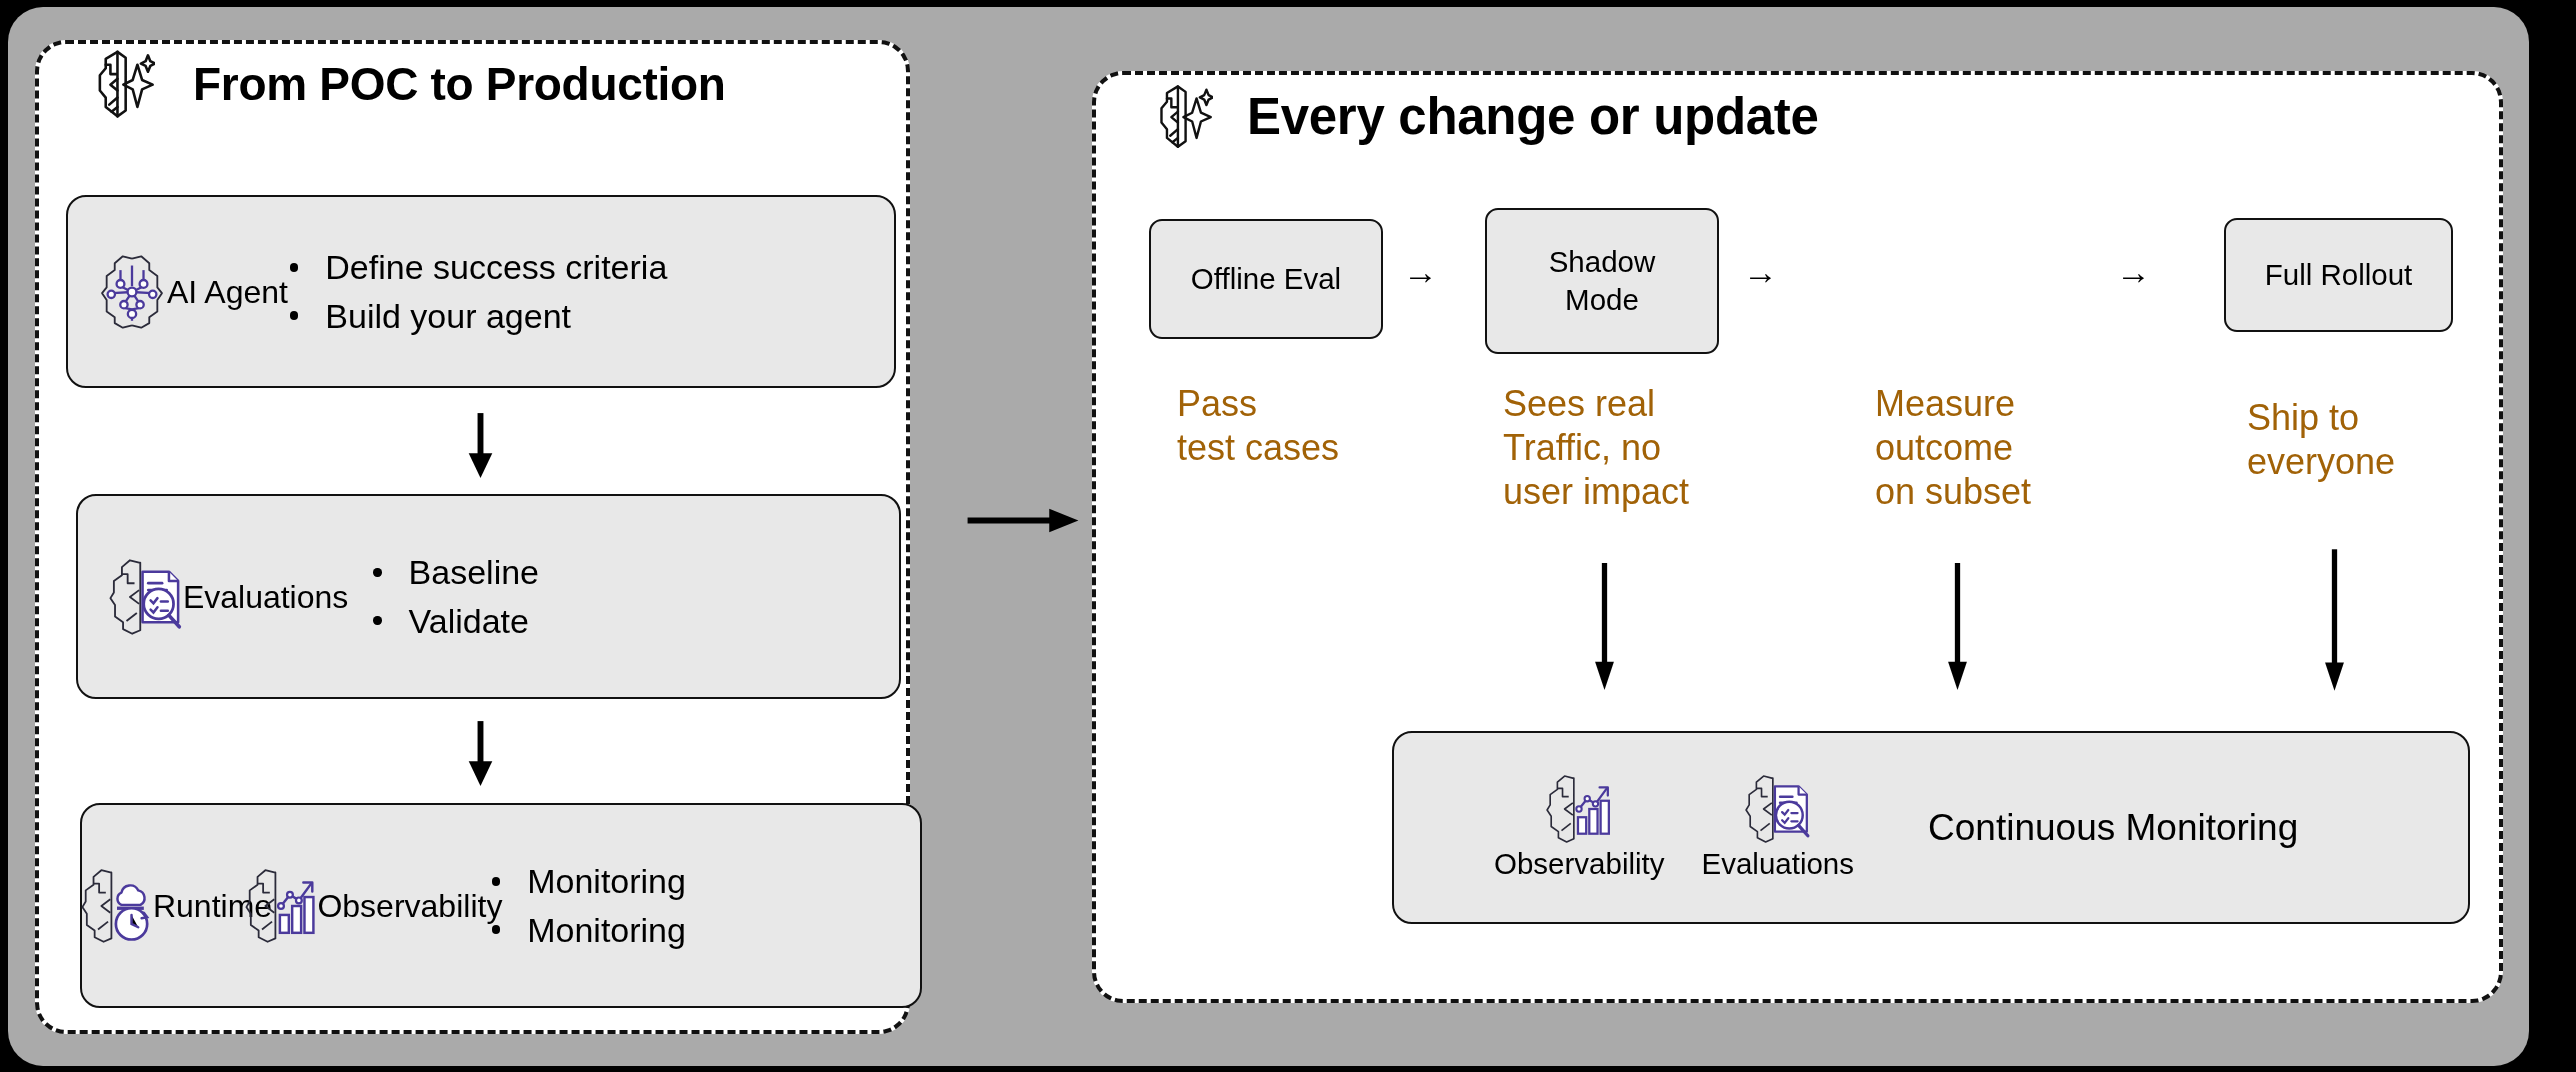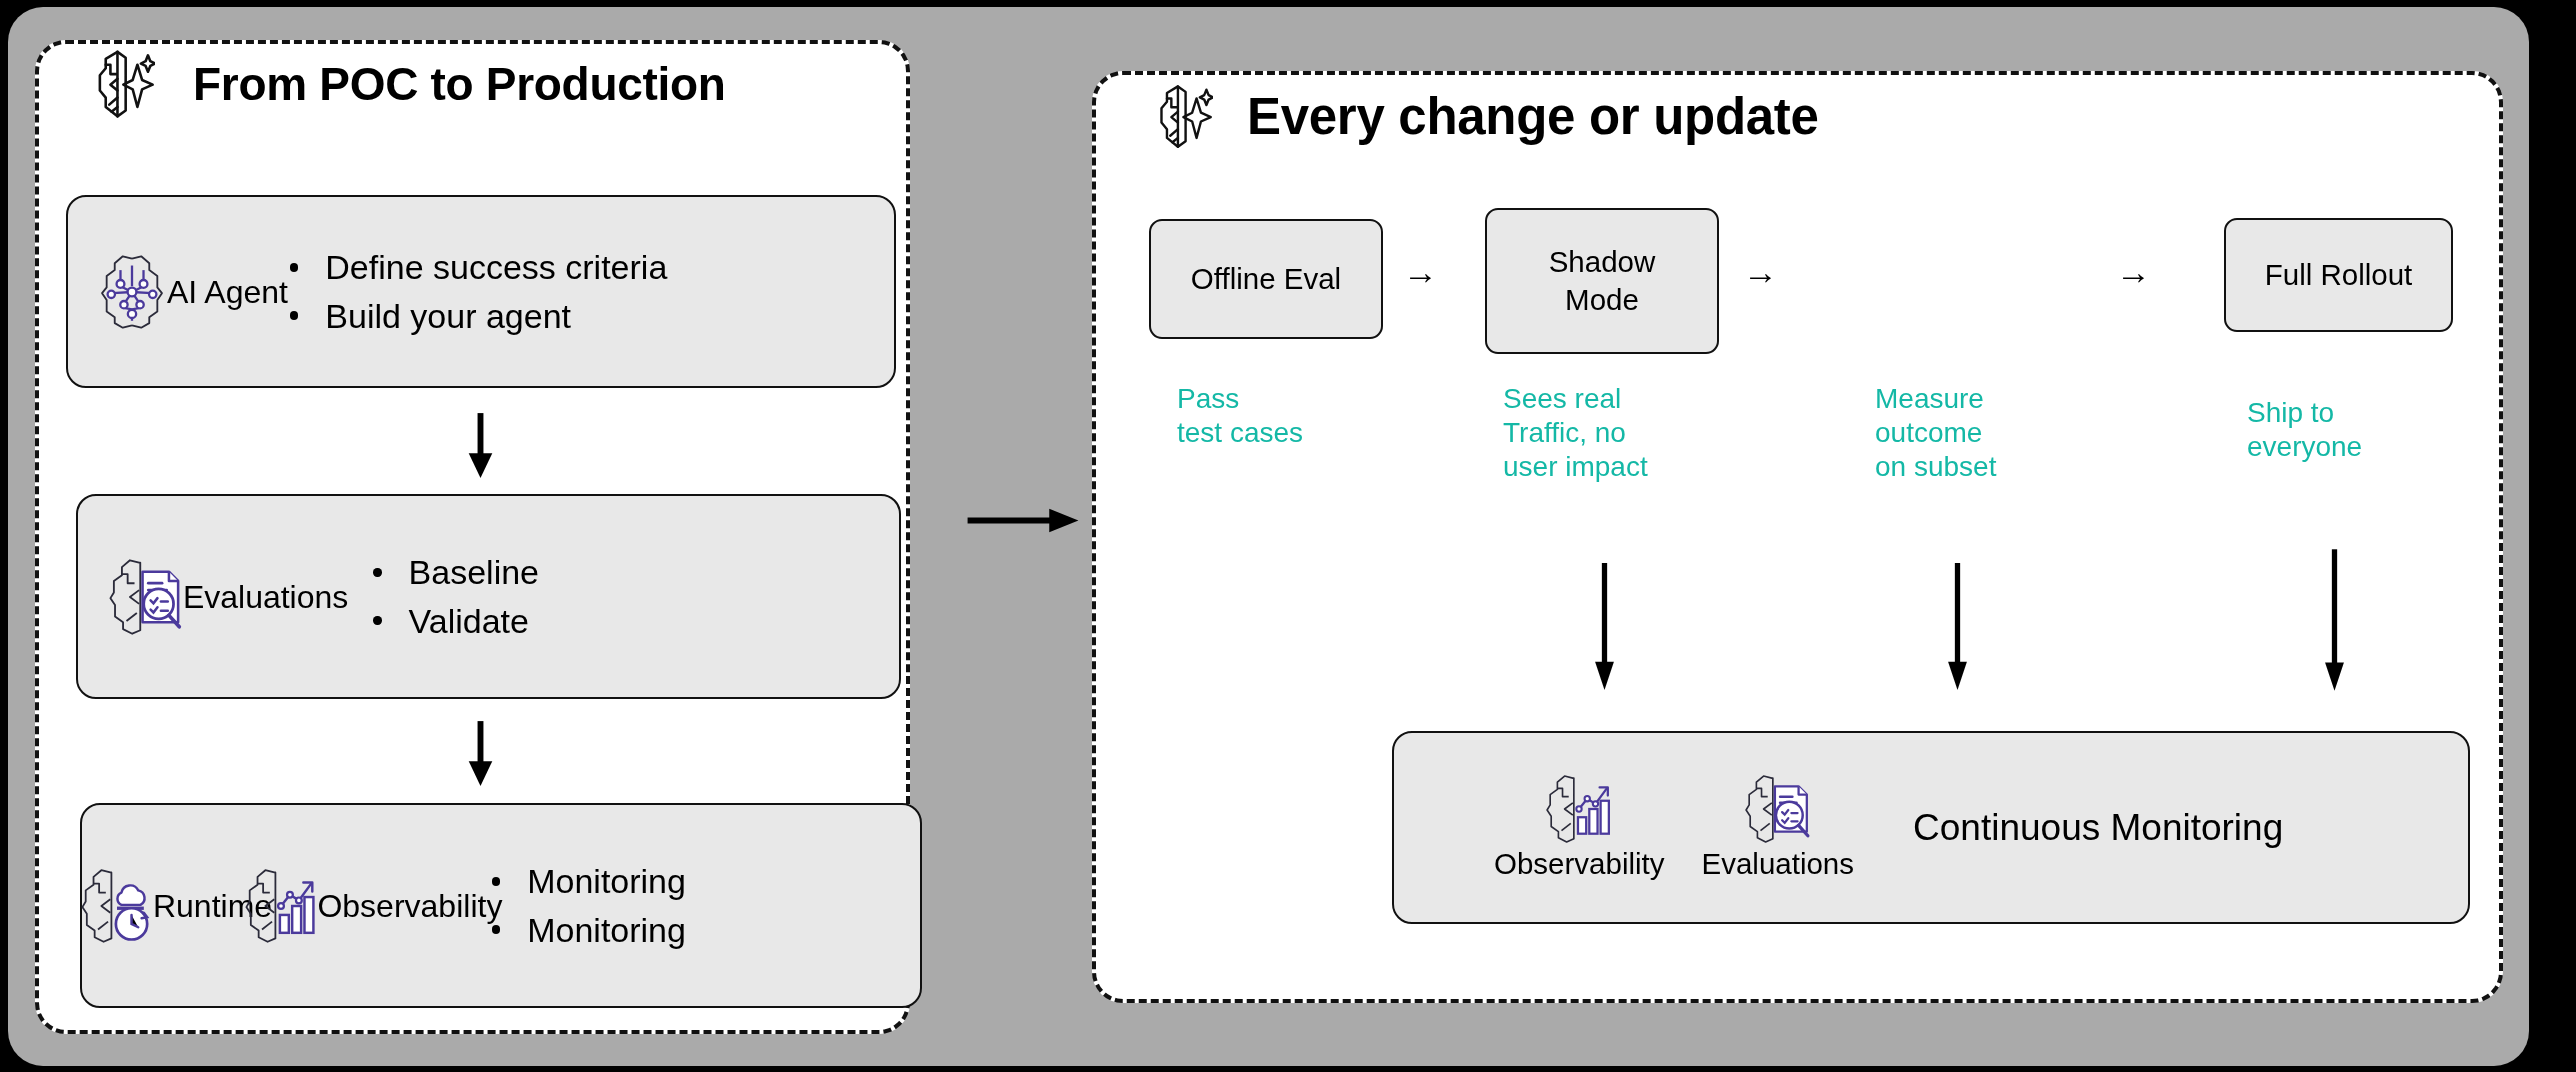"Pass" .pipe-cap { color: #14b8a6 -> #a16207; font-size: 28px -> 36px }
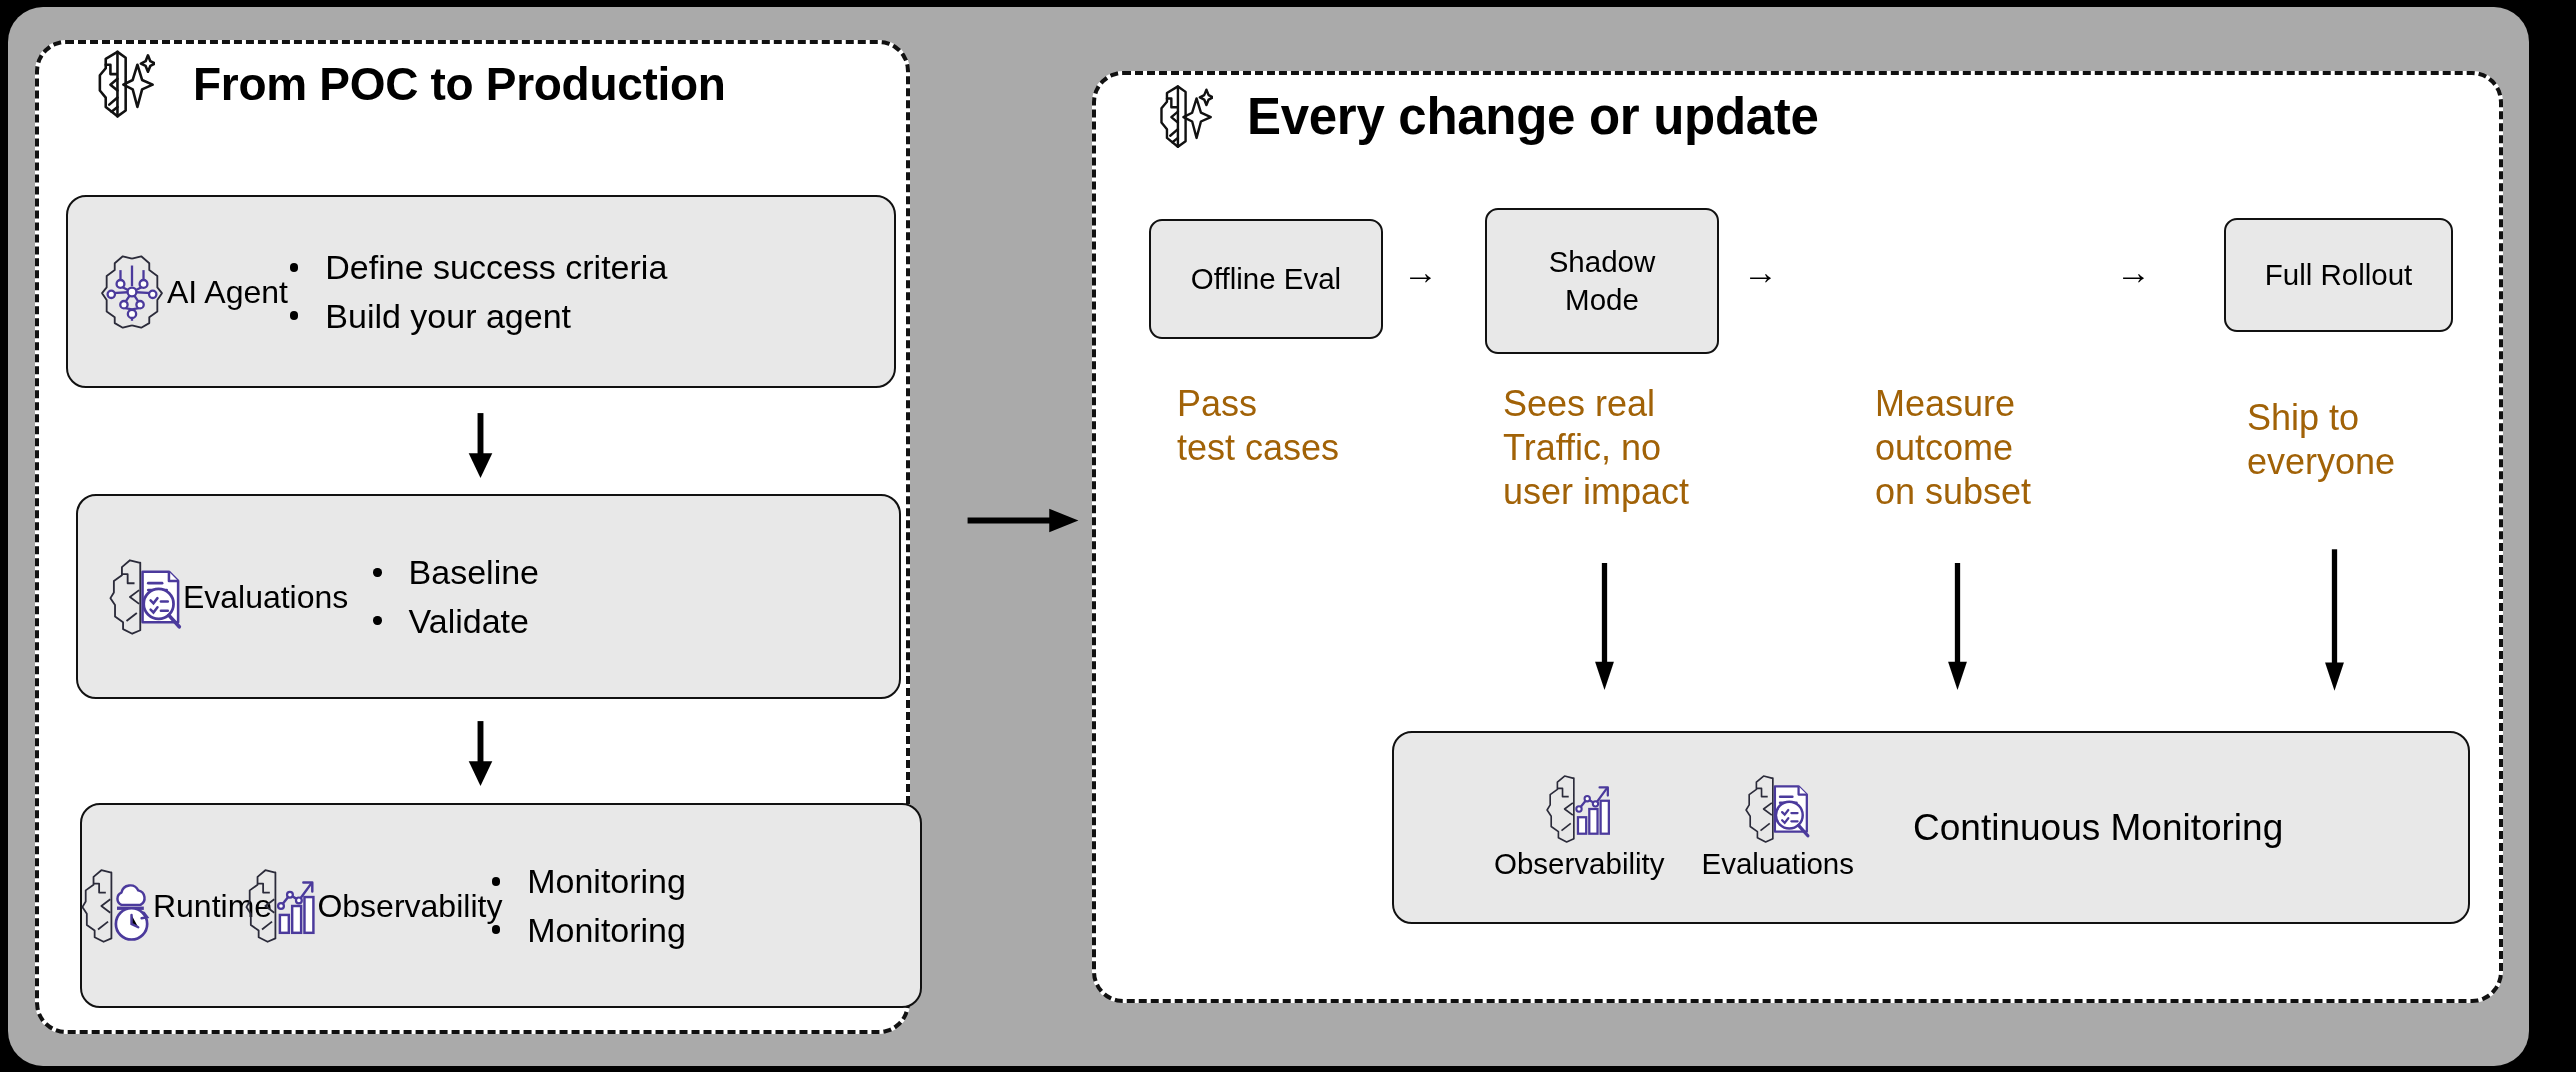"Continuous Monitoring" span { margin-left: 59px -> 74px }
